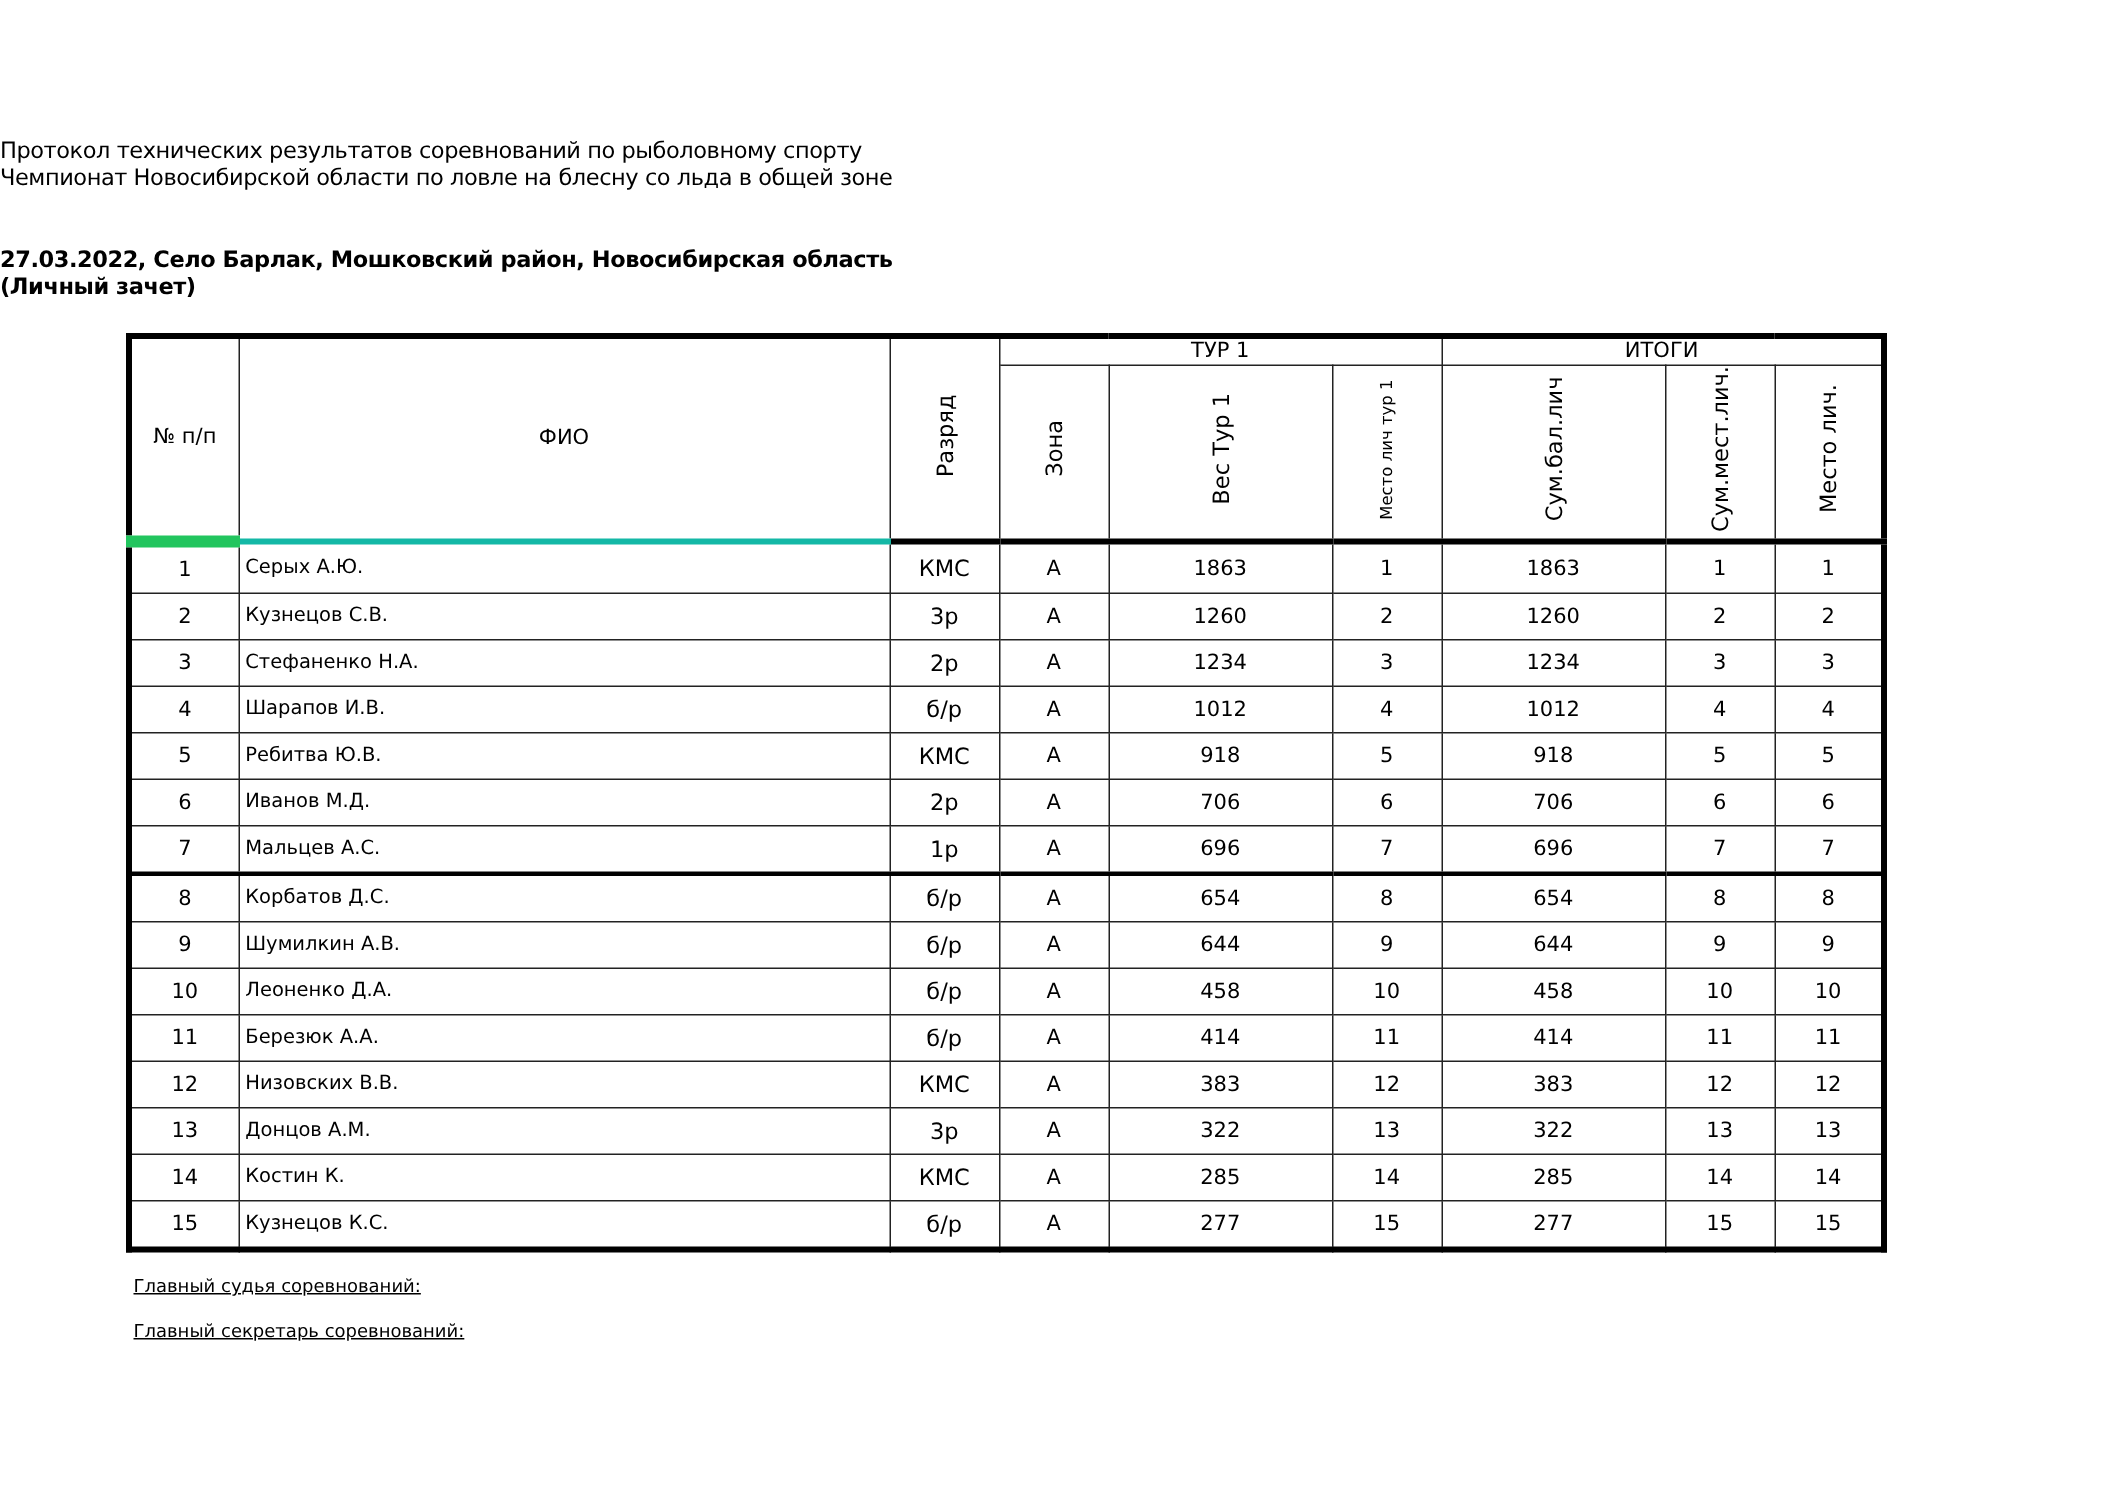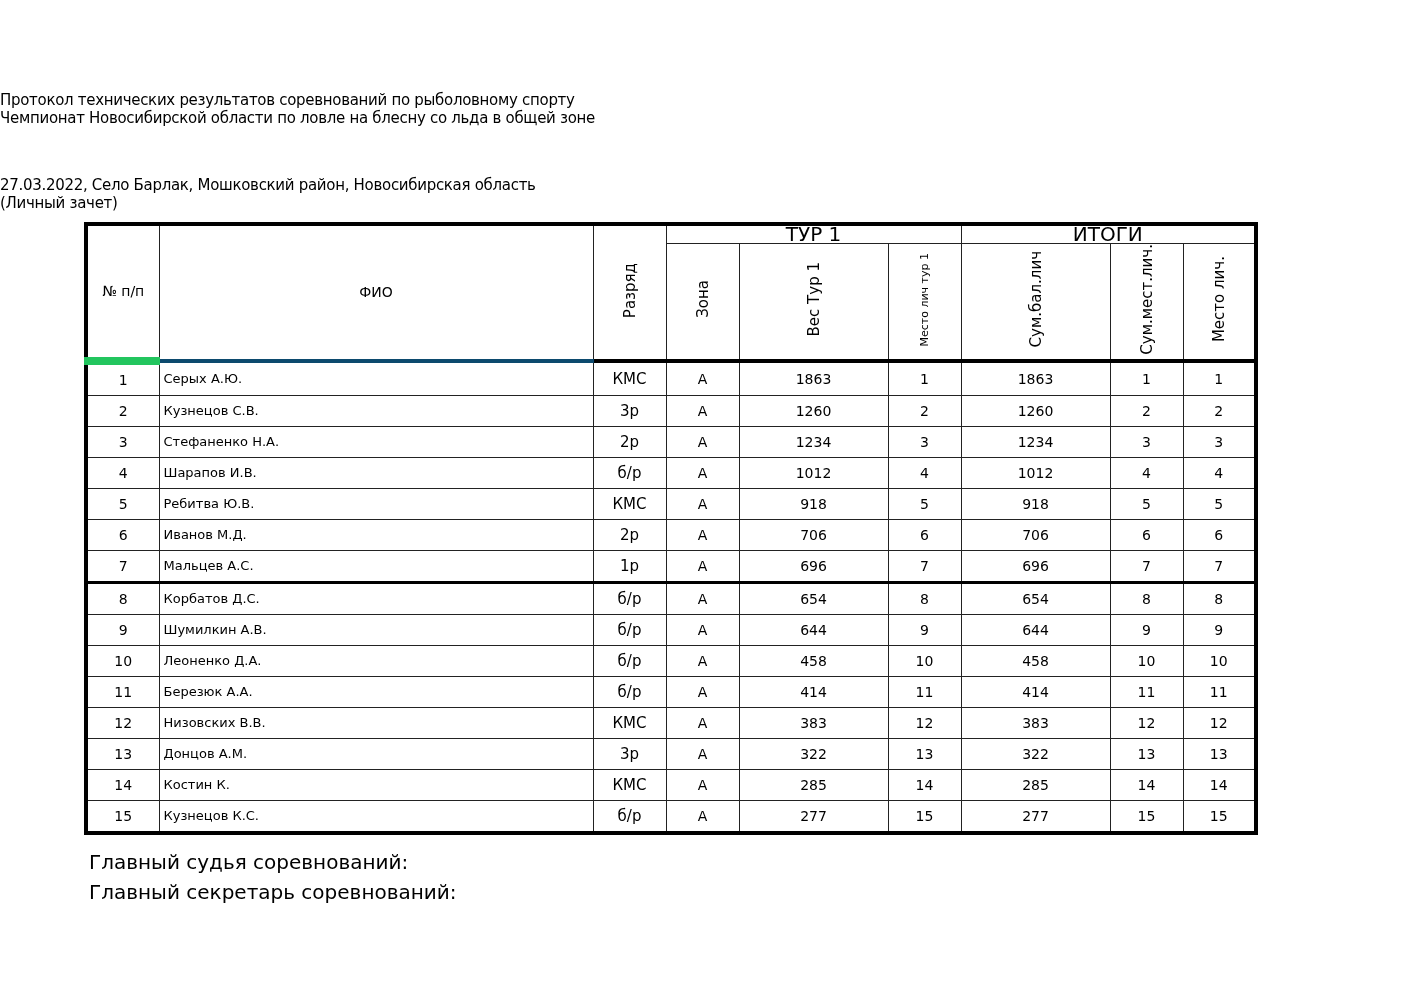"27.03.2022, Село Барлак, Мошковский" #h4 { font-weight: none -> bold; top: 176px -> 164px }
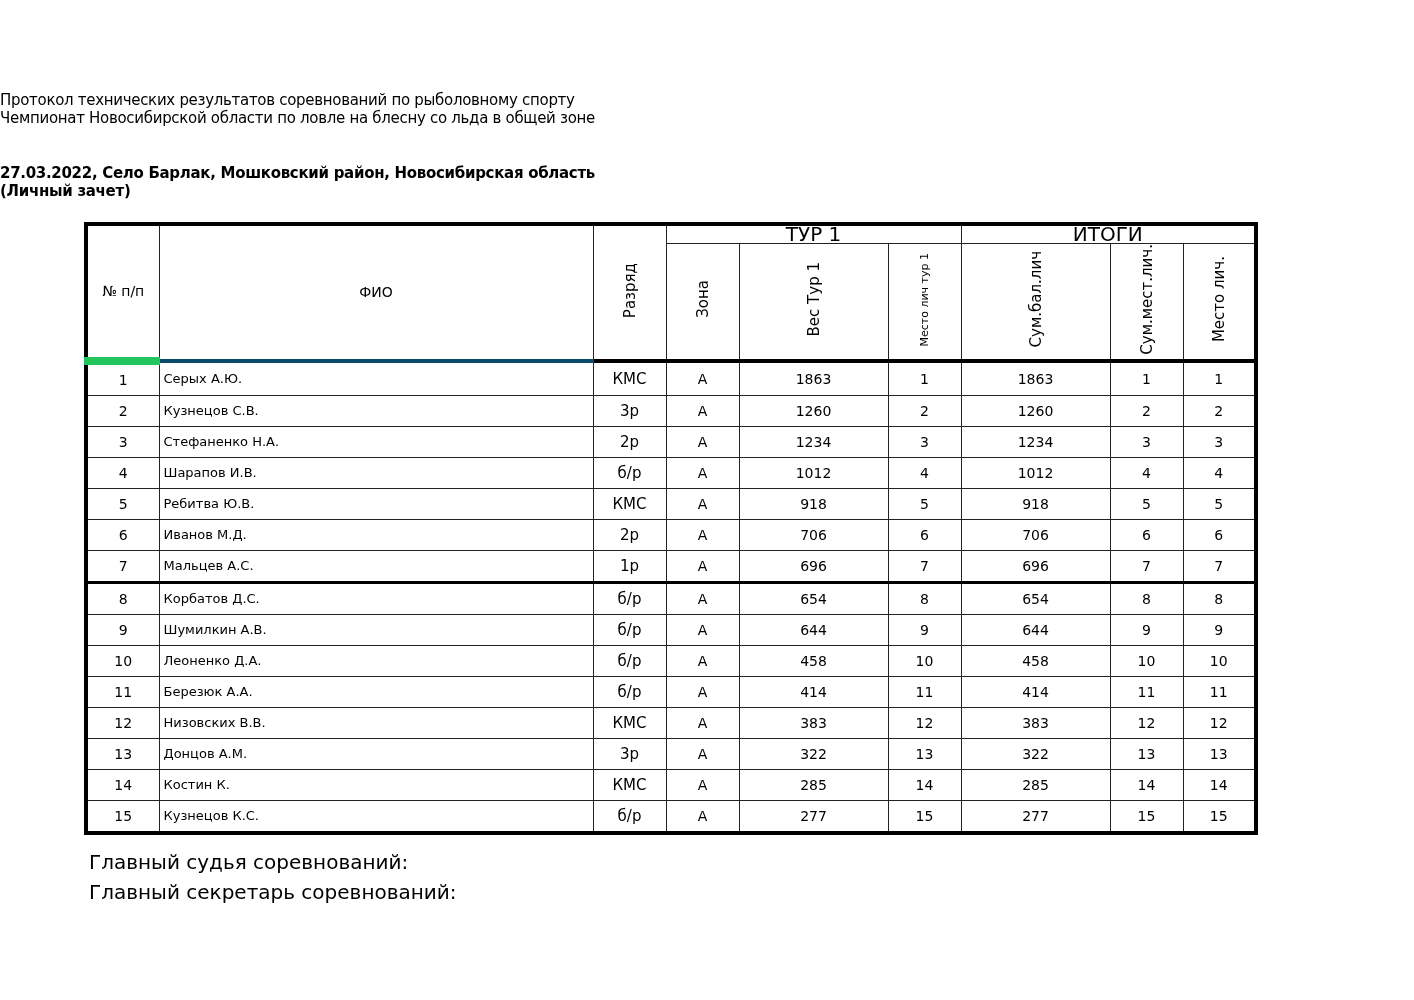"ТУР 1" th.group-title { font-size: 20px -> 14px }
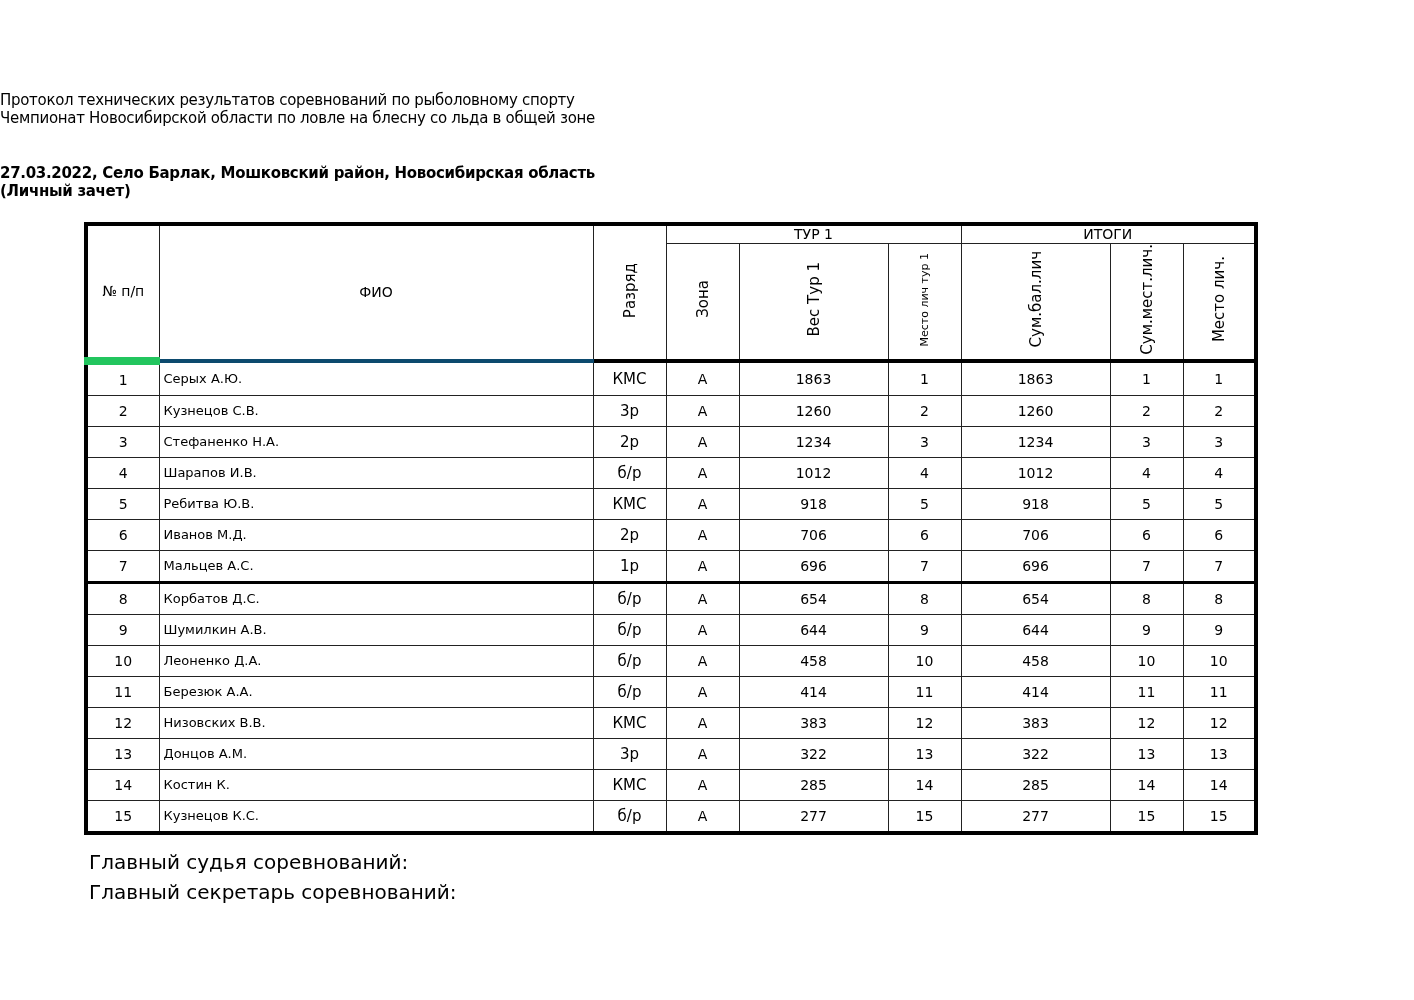"ФИО" th.rowspan-head { border-bottom: 4px solid #0c4a6e -> 4px solid #14b8a6 }
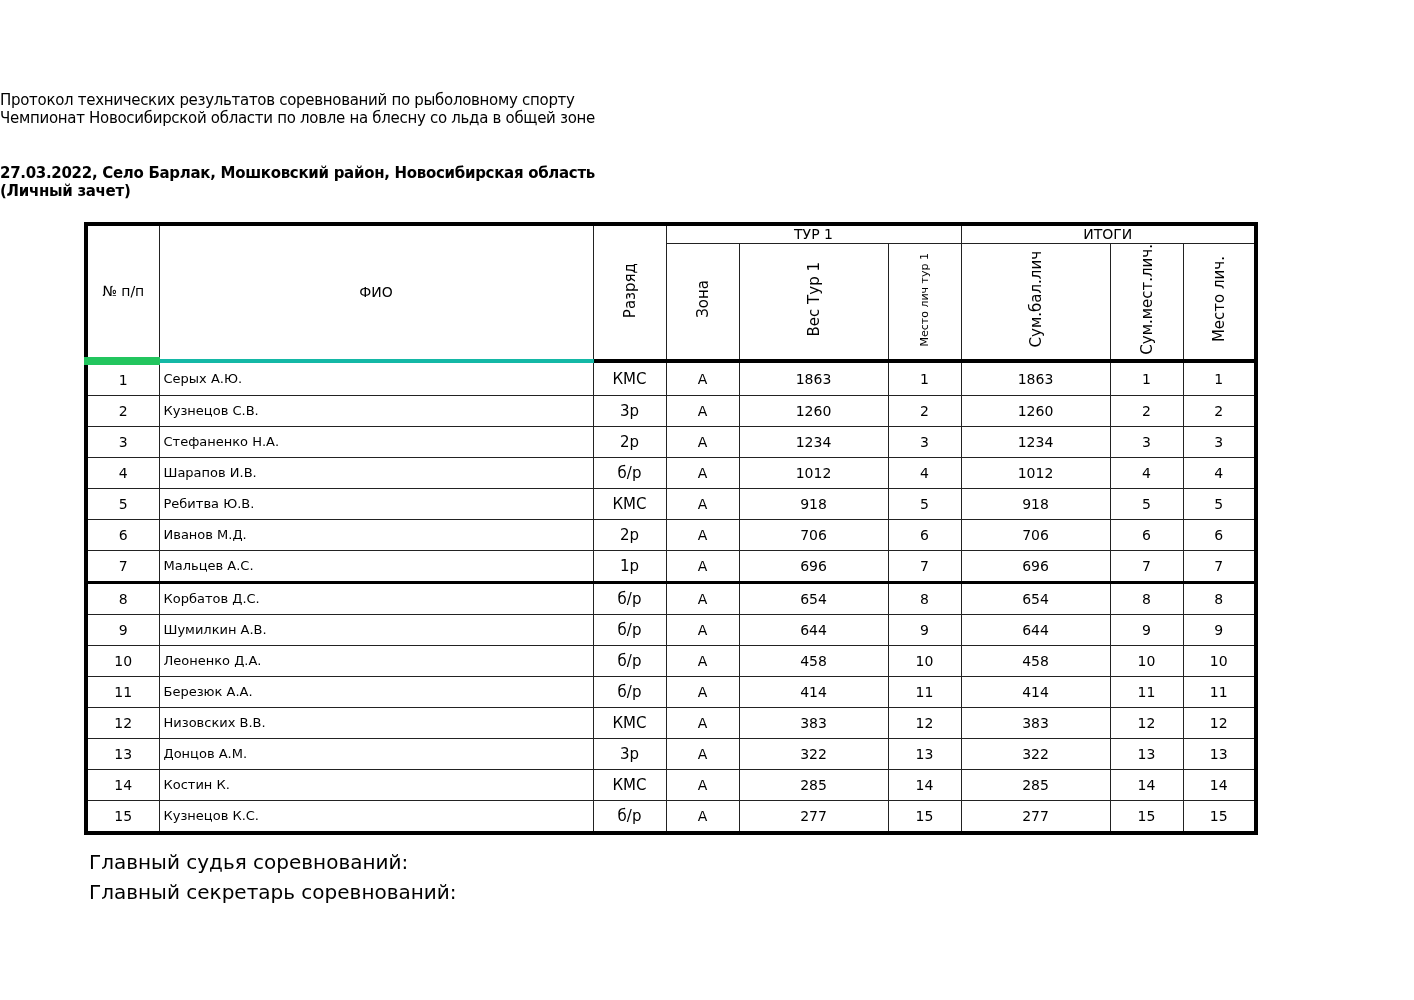"Главный судья соревнований:" .footer { font-size: 20px -> 12px; text-decoration: none -> underline }
